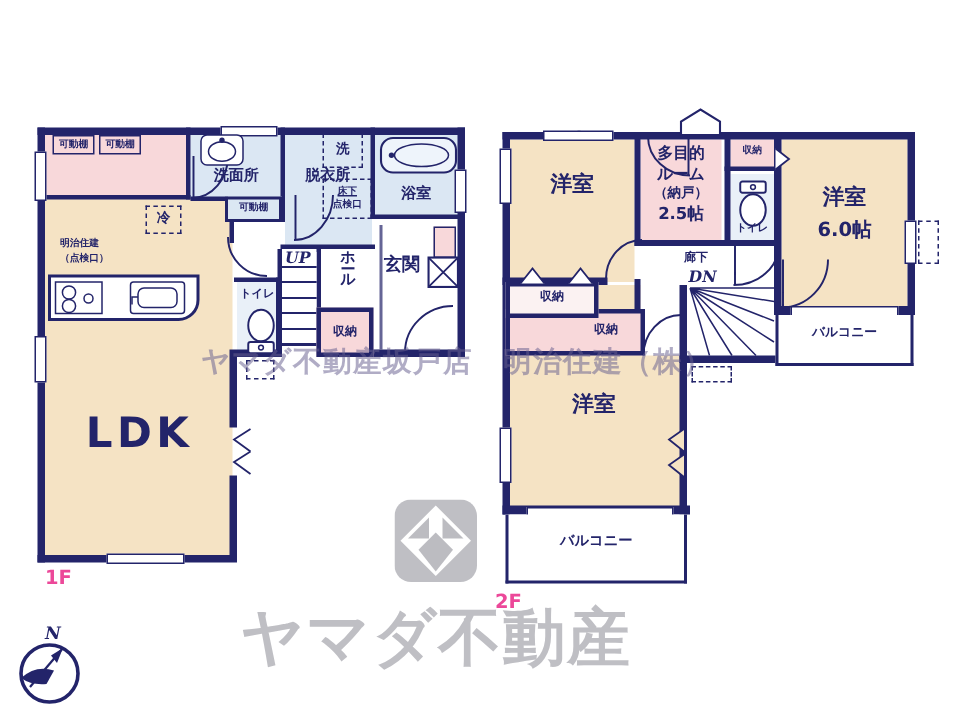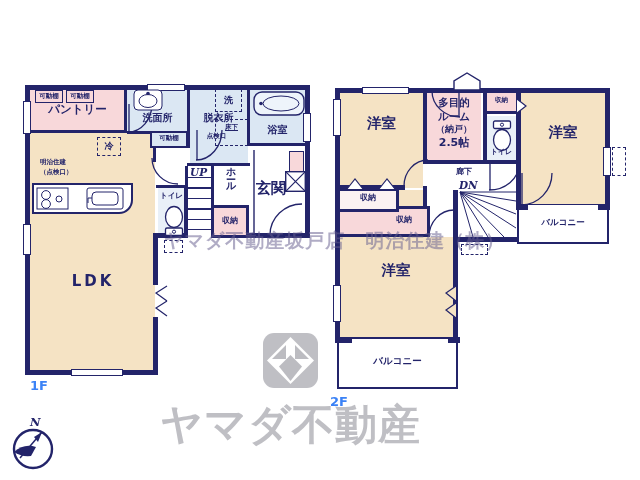"パントリー" div.lb { html: <div>パントリー</div> -> none }
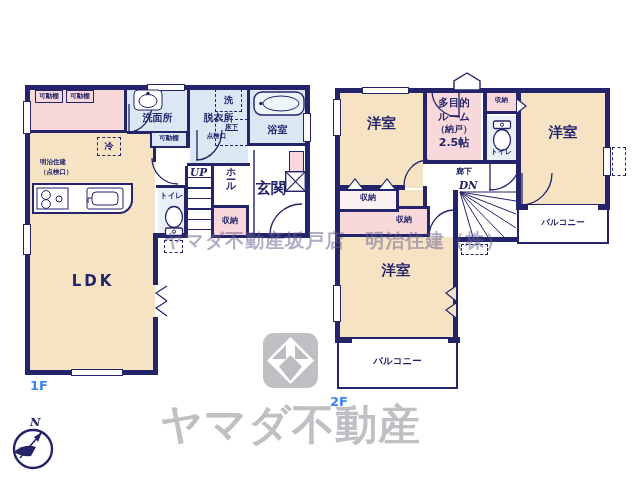"点検口" div.lb { left: 200px -> 215px }
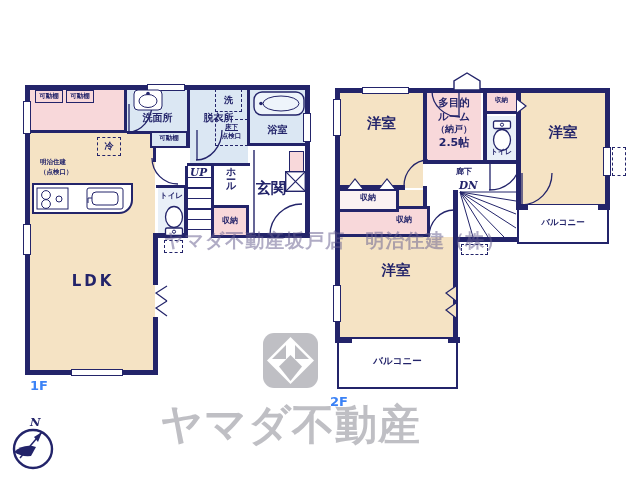"6.0帖" div.lb { html: none -> <div>6.0帖</div> }
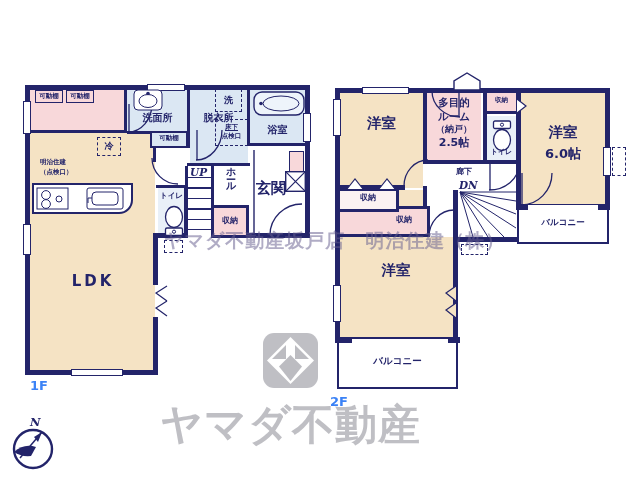"玄関" div.lb { font-size: 15px -> 12px; top: 180px -> 170px }
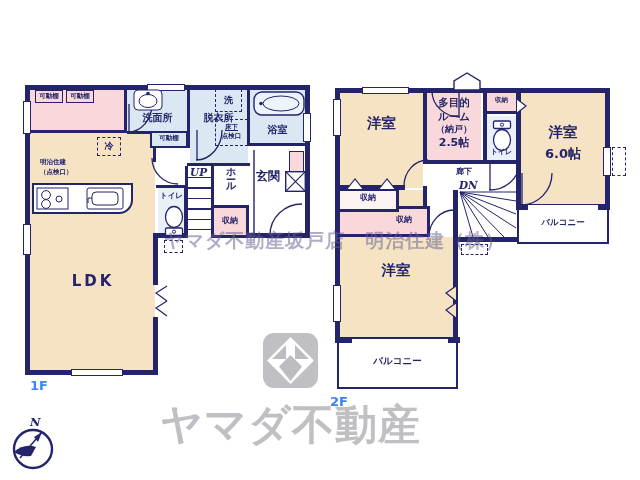"ヤマダ不動産坂戸店 明治住建（株）" div.wm-line { left: 164px -> 134px }
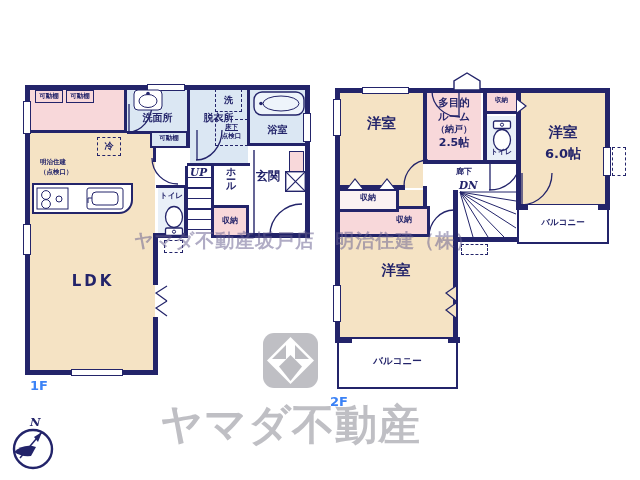"LDK" div.lb { font-size: 15px -> 28px }
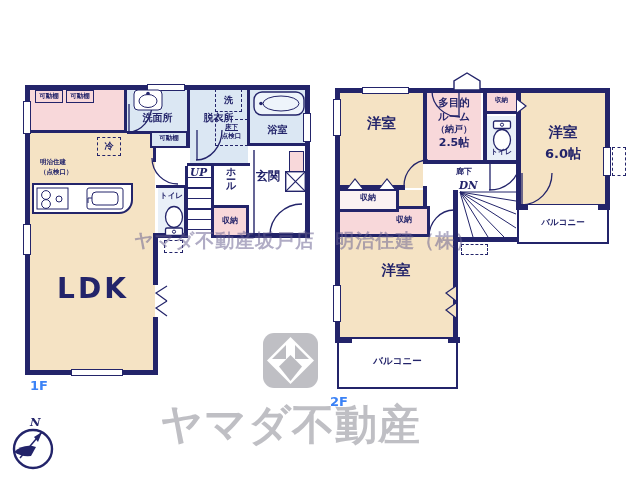"1F" .flabel { color: #3b82f6 -> #ec4899 }
